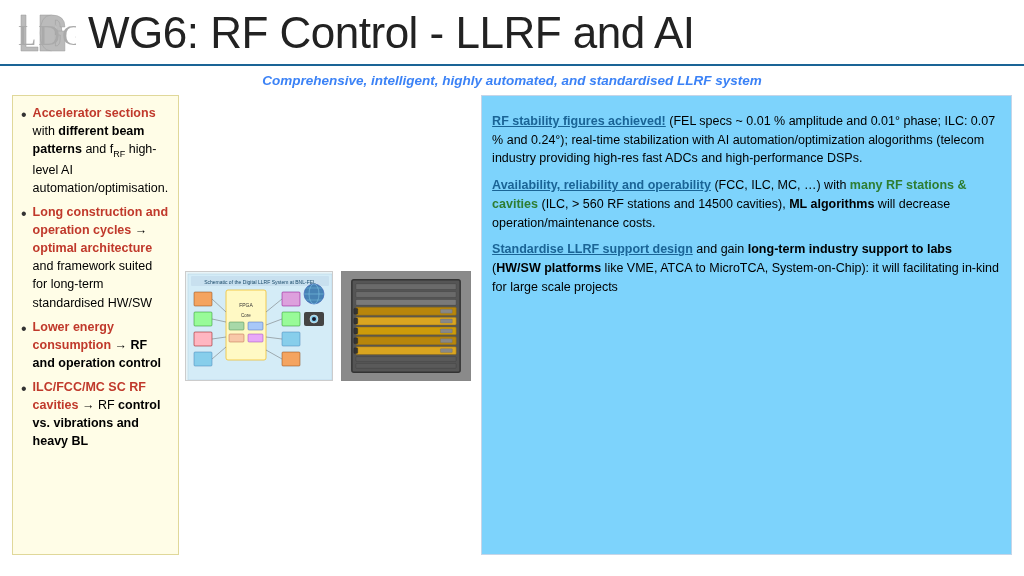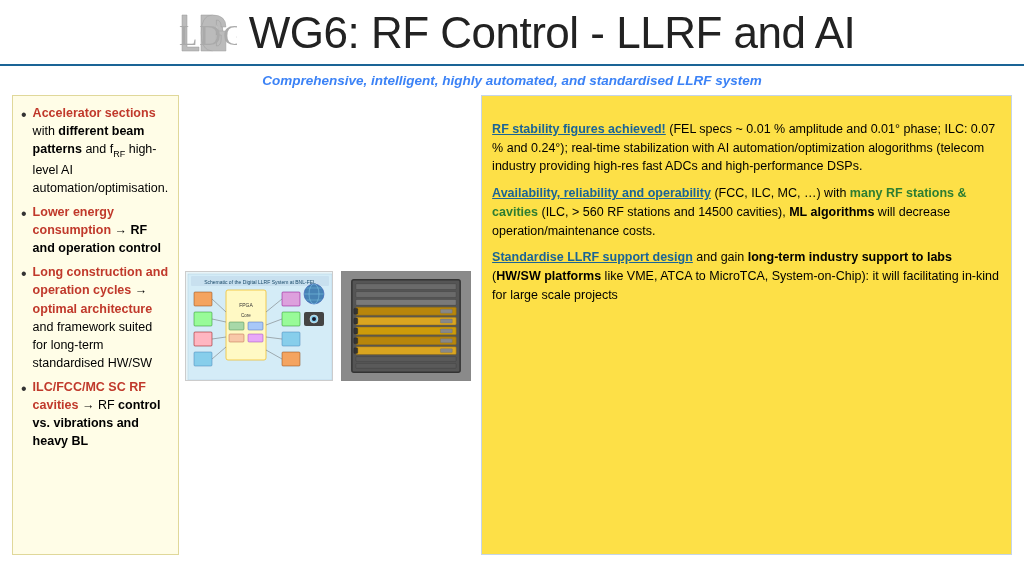"LDG" .header { justify-content: center -> none }
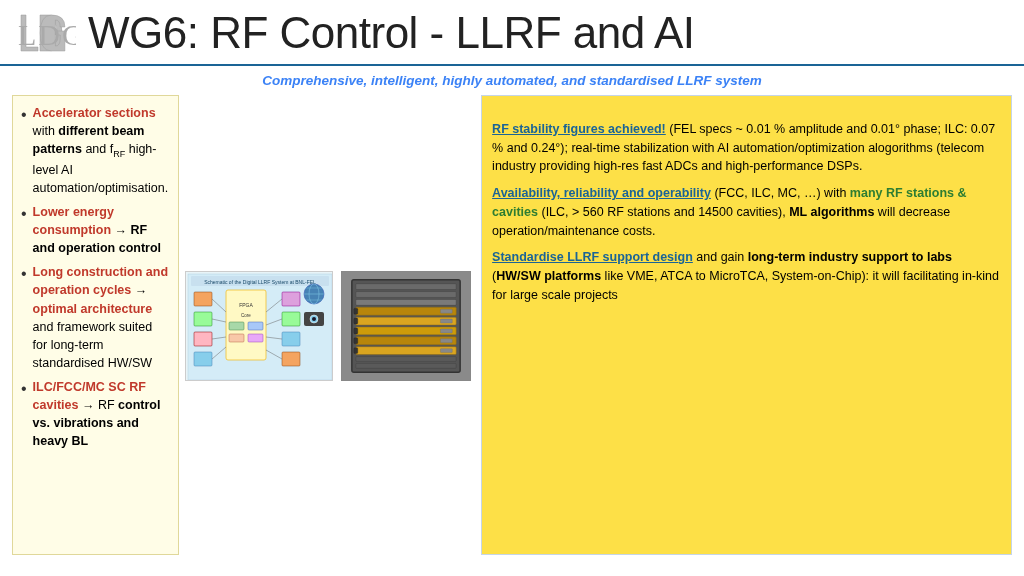"RF stability figures achieved! (FEL" .right-panel { background: #fde047 -> #7dd3fc; padding: 24px 10px -> 16px 10px }
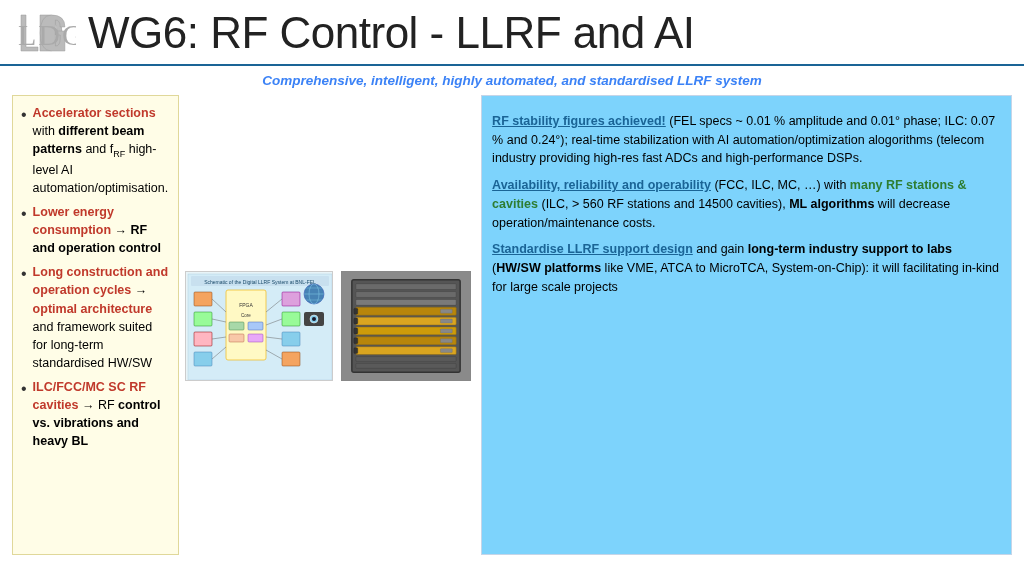"Lower energy consumption → RF" li { order: before "Long construction and operation cycles" -> after "Long construction and operation cycles" }
